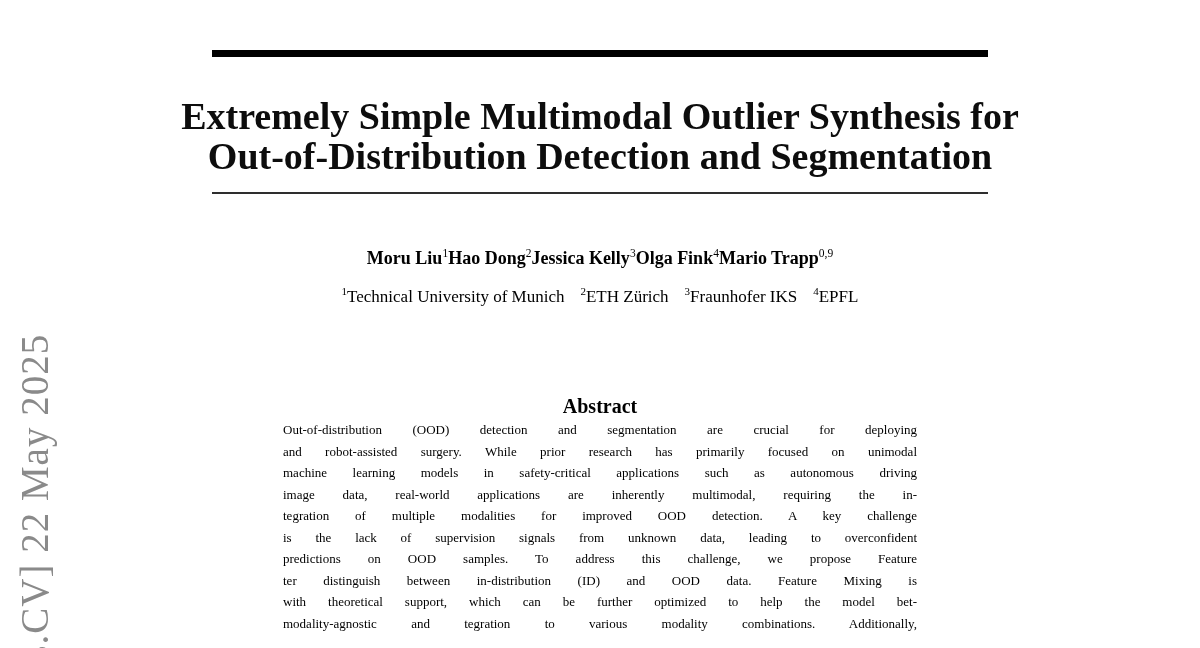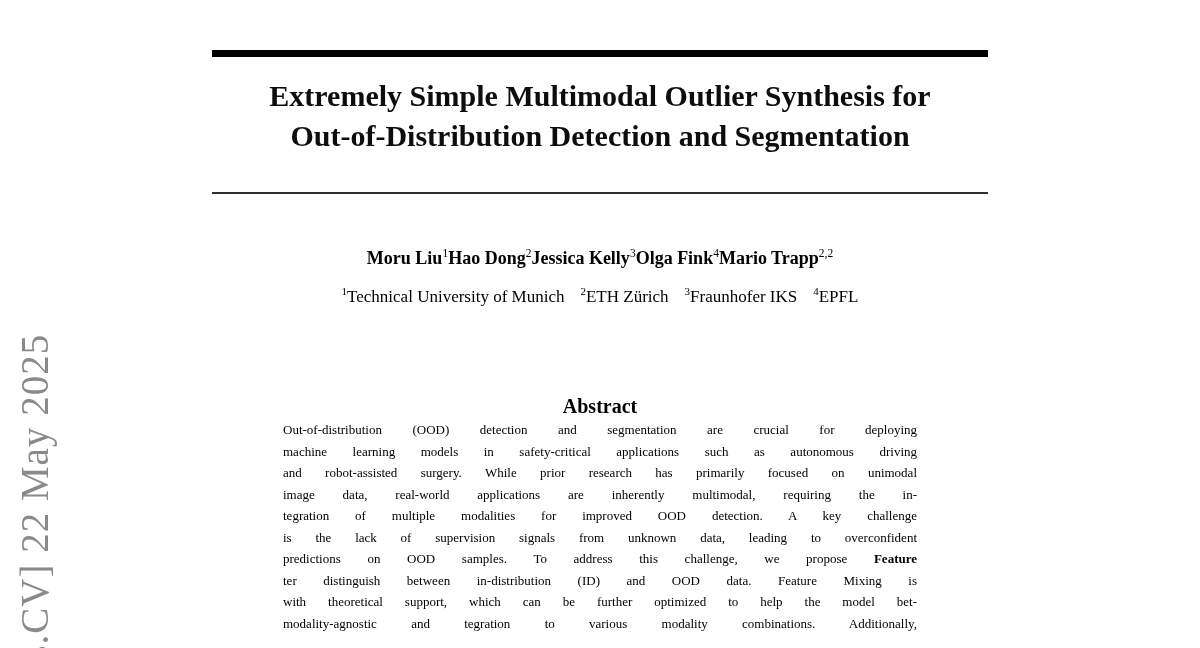"Extremely Simple Multimodal Outlier" .title-block { font-size: 30px -> 38px; top: 76px -> 96px }
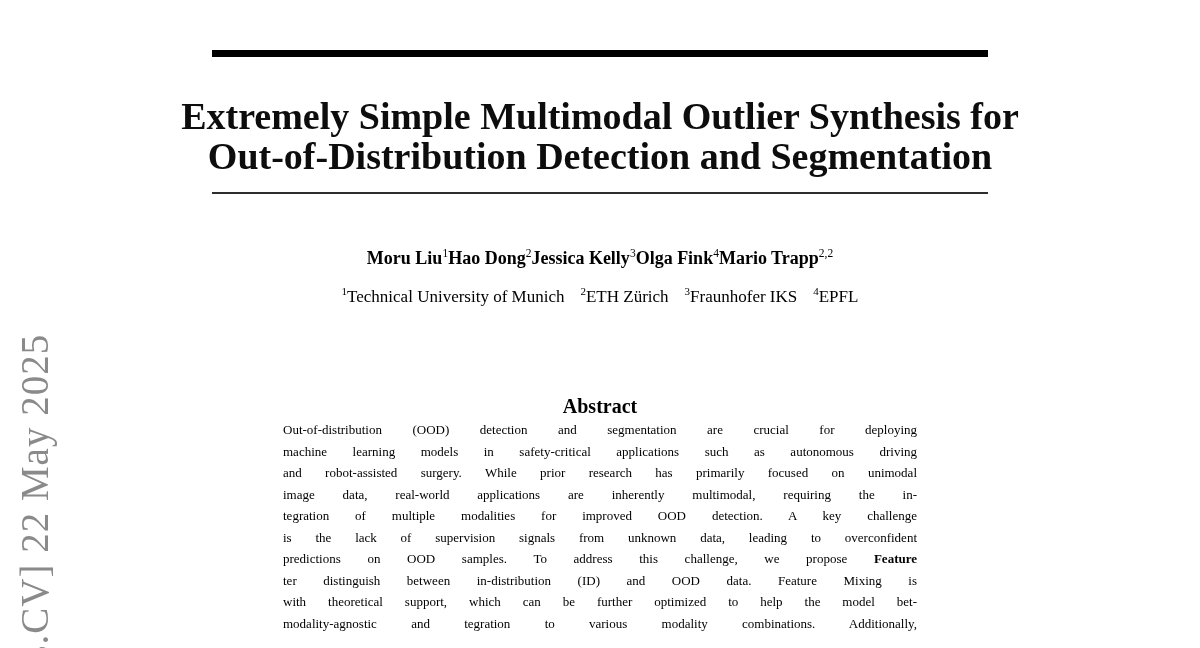"2,2" sup { text: 2,2 -> 0,9 }
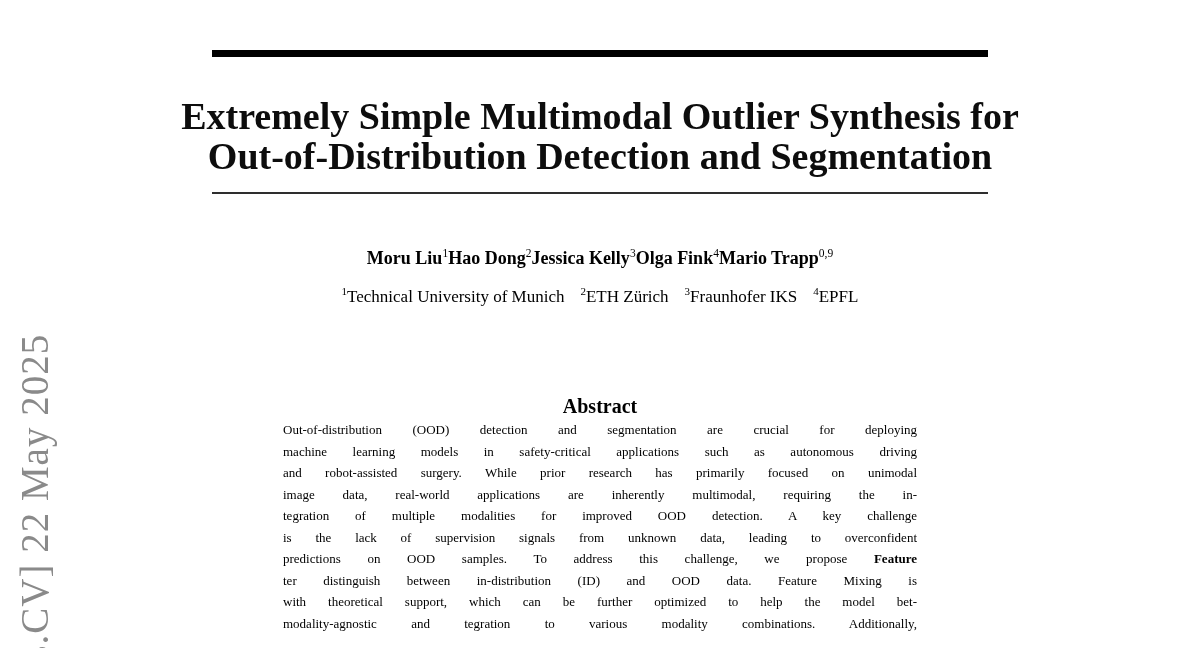"machine learning models in" div.abs-line { order: before "and robot-assisted surgery. While prior" -> after "and robot-assisted surgery. While prior" }
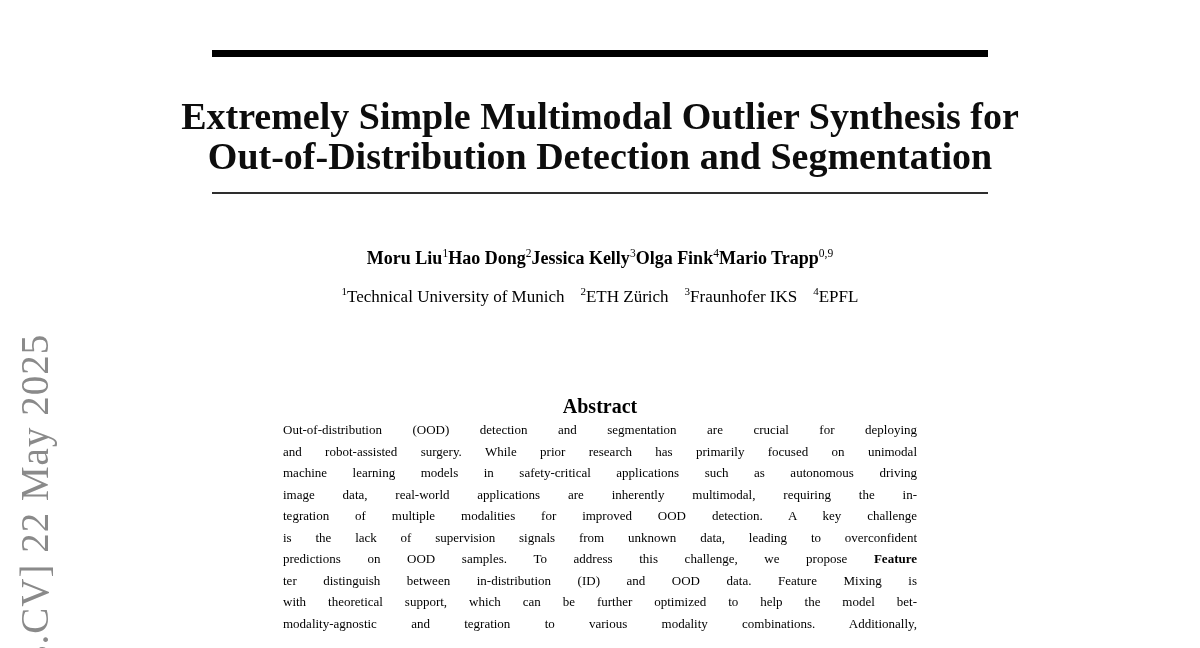"Feature" .abs-line .b { font-weight: bold -> normal }
